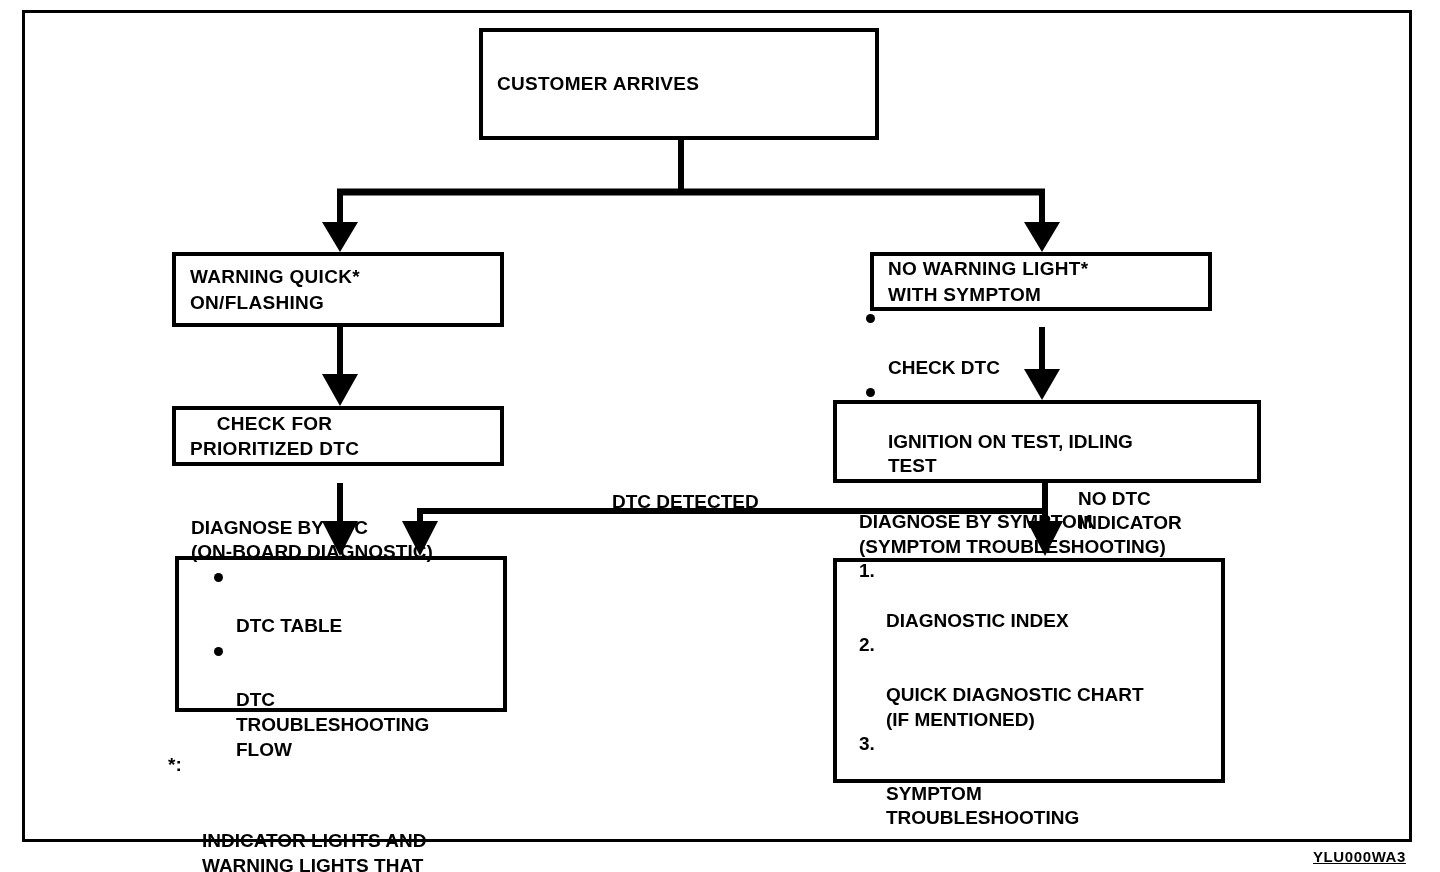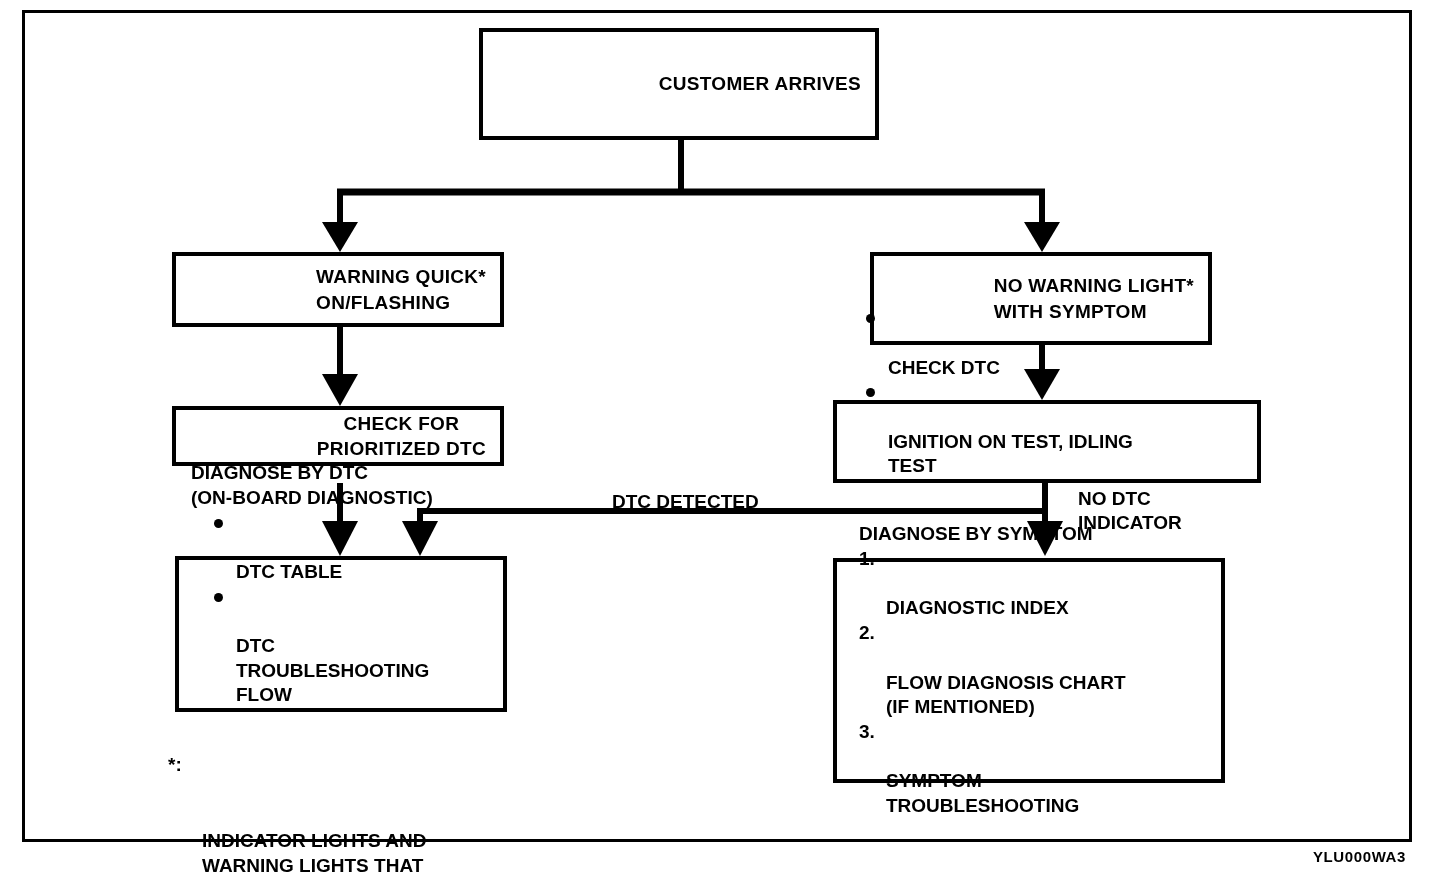"CUSTOMER ARRIVES" .center-block { align-items: flex-end -> flex-start }
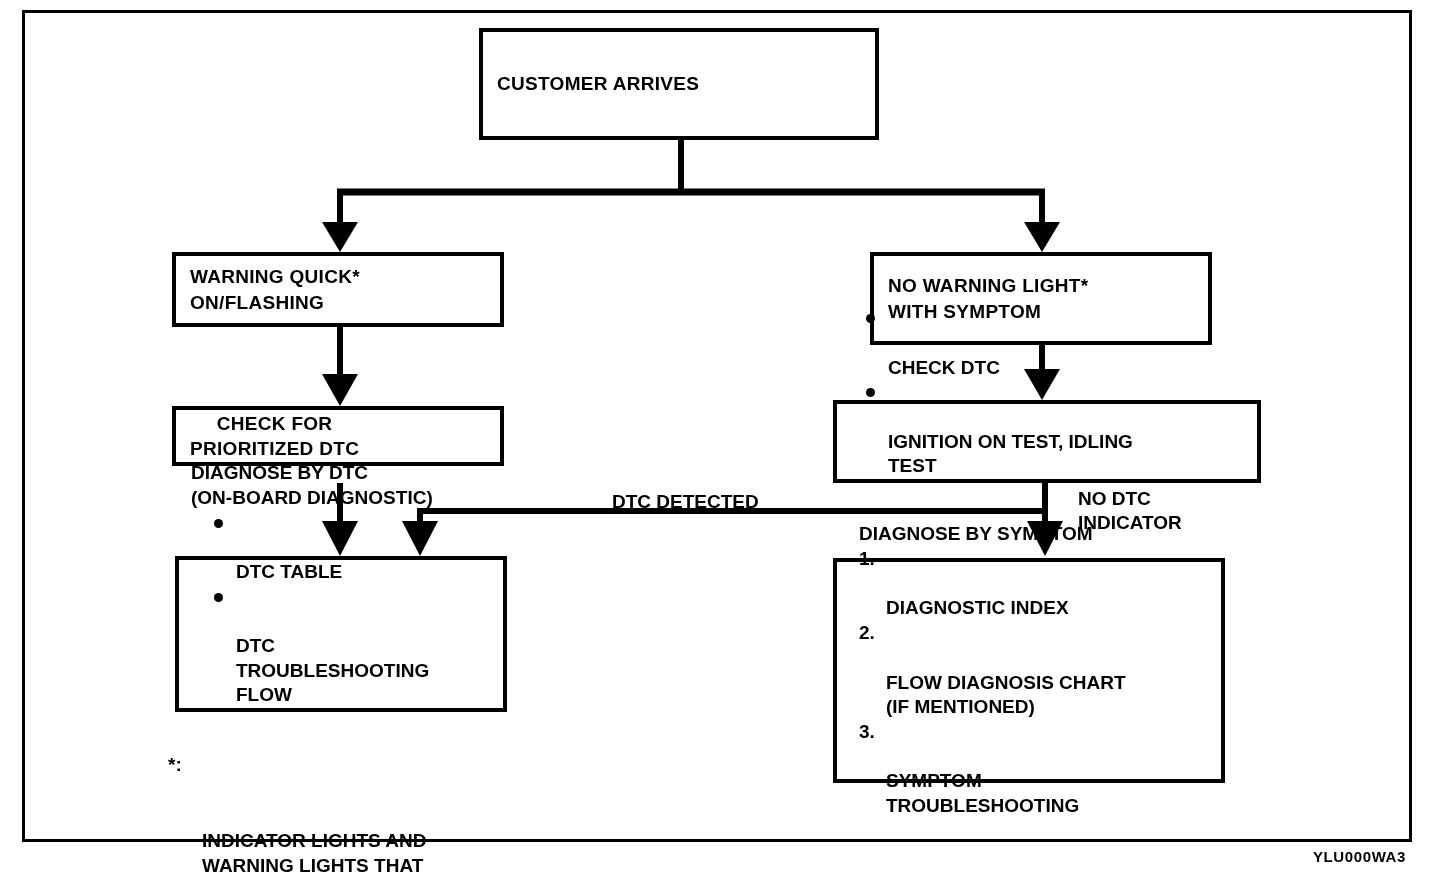"NO WARNING LIGHT*" div.node { height: 93px -> 59px }
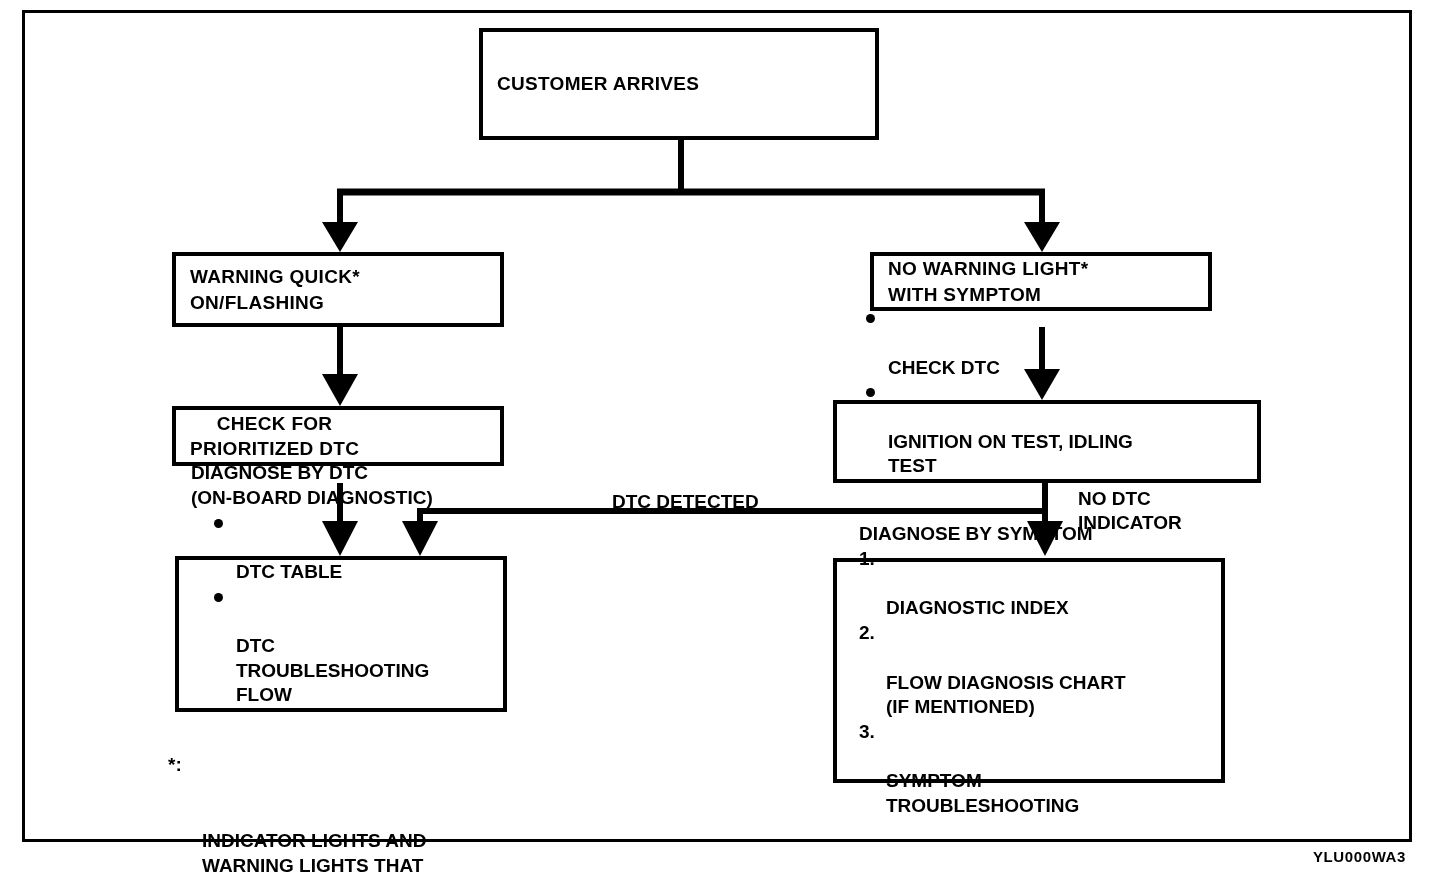"DIAGNOSE BY DTC" div.node { justify-content: flex-end -> center }
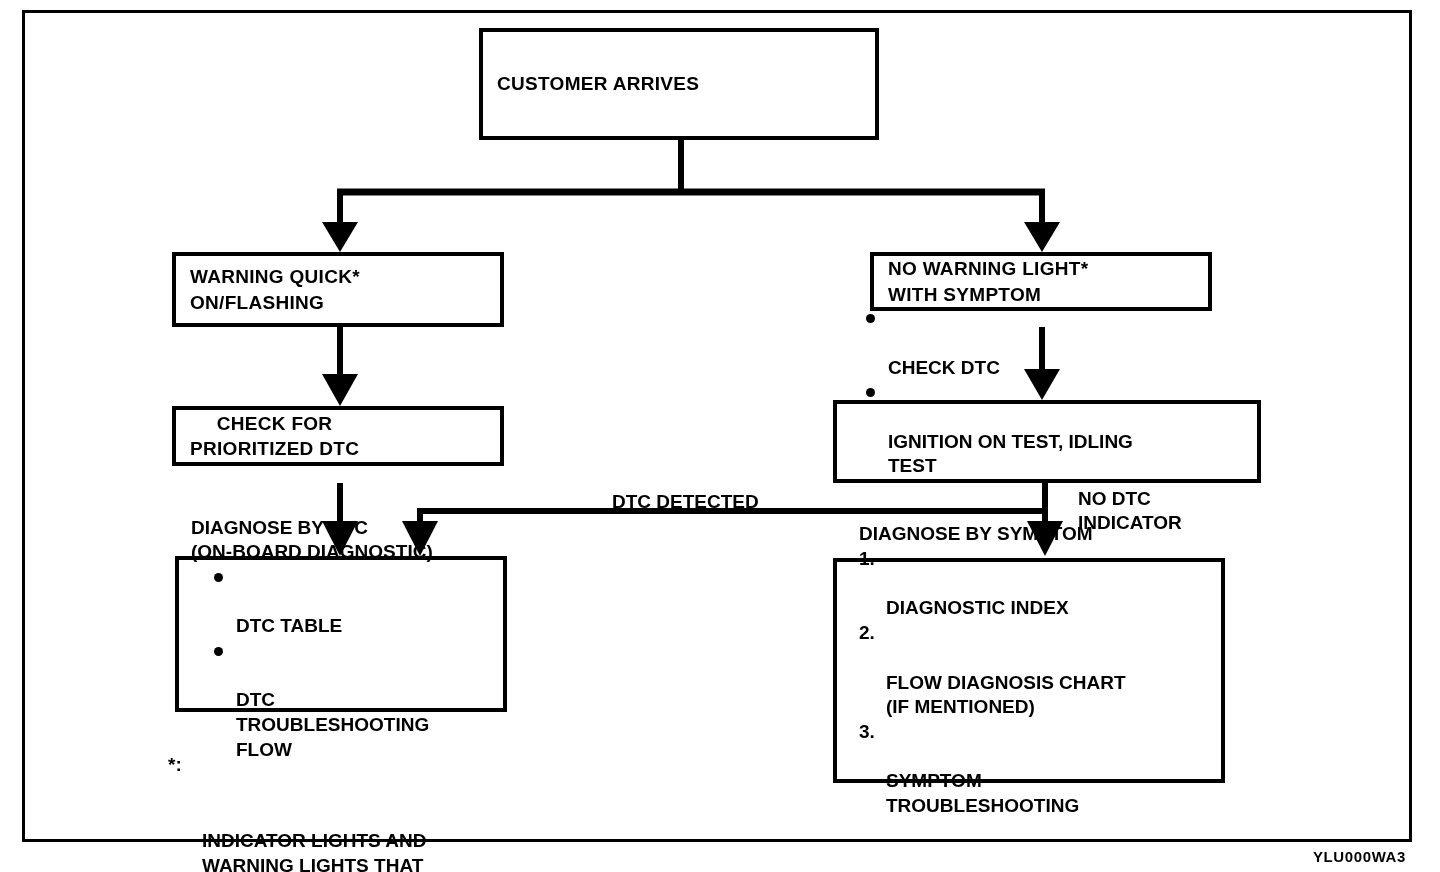"(SYMPTOM TROUBLESHOOTING)" div.head-line { html: none -> <div>(SYMPTOM TROUBLESHOOTING)</div> }
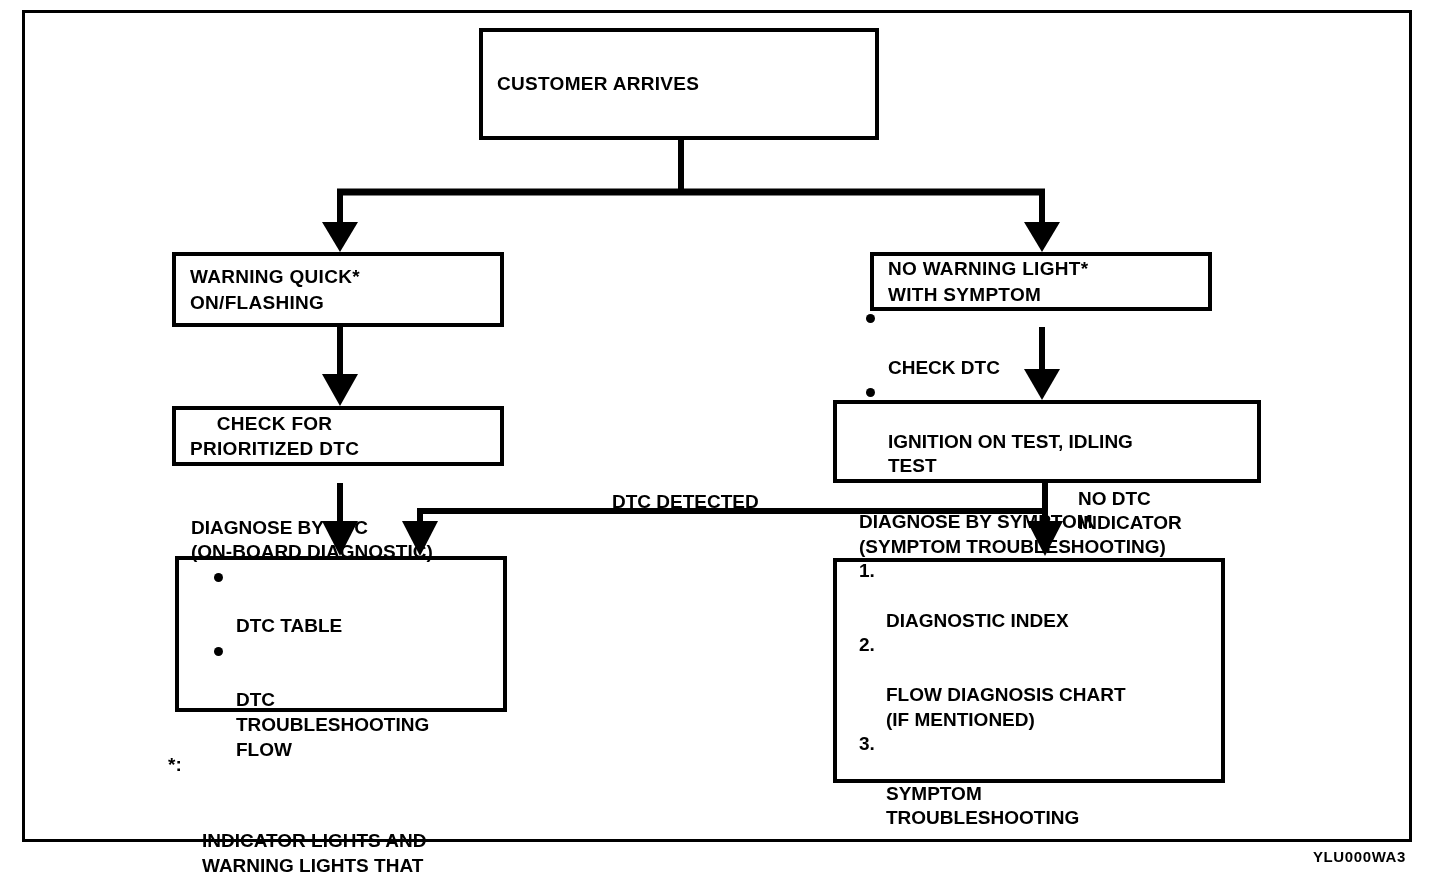"FLOW DIAGNOSIS CHART" span { text: FLOW DIAGNOSIS -> QUICK DIAGNOSTIC }
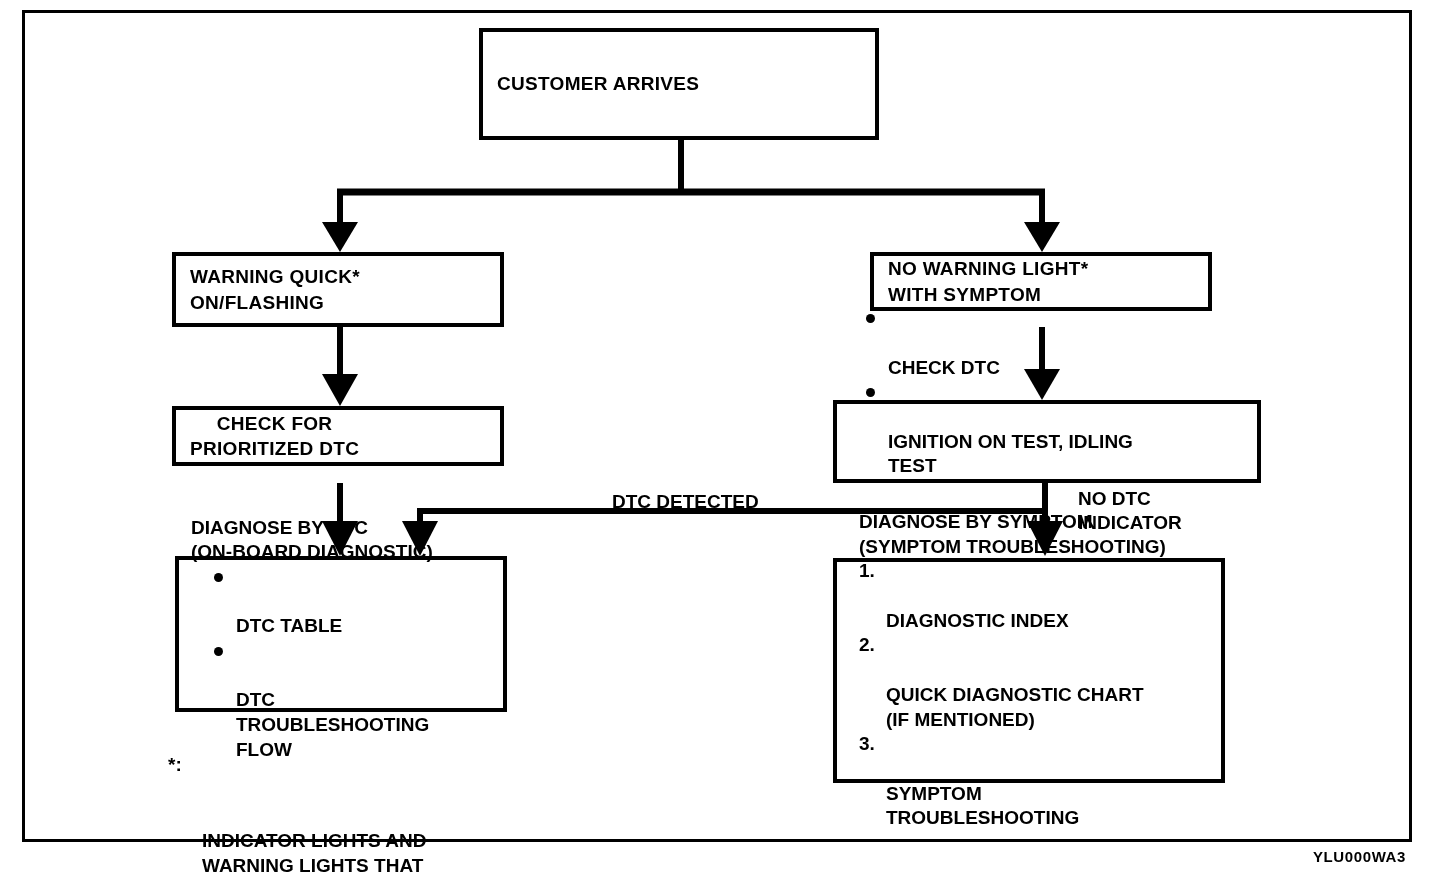"YLU000WA3" div.figure-code { text-decoration: none -> underline }
